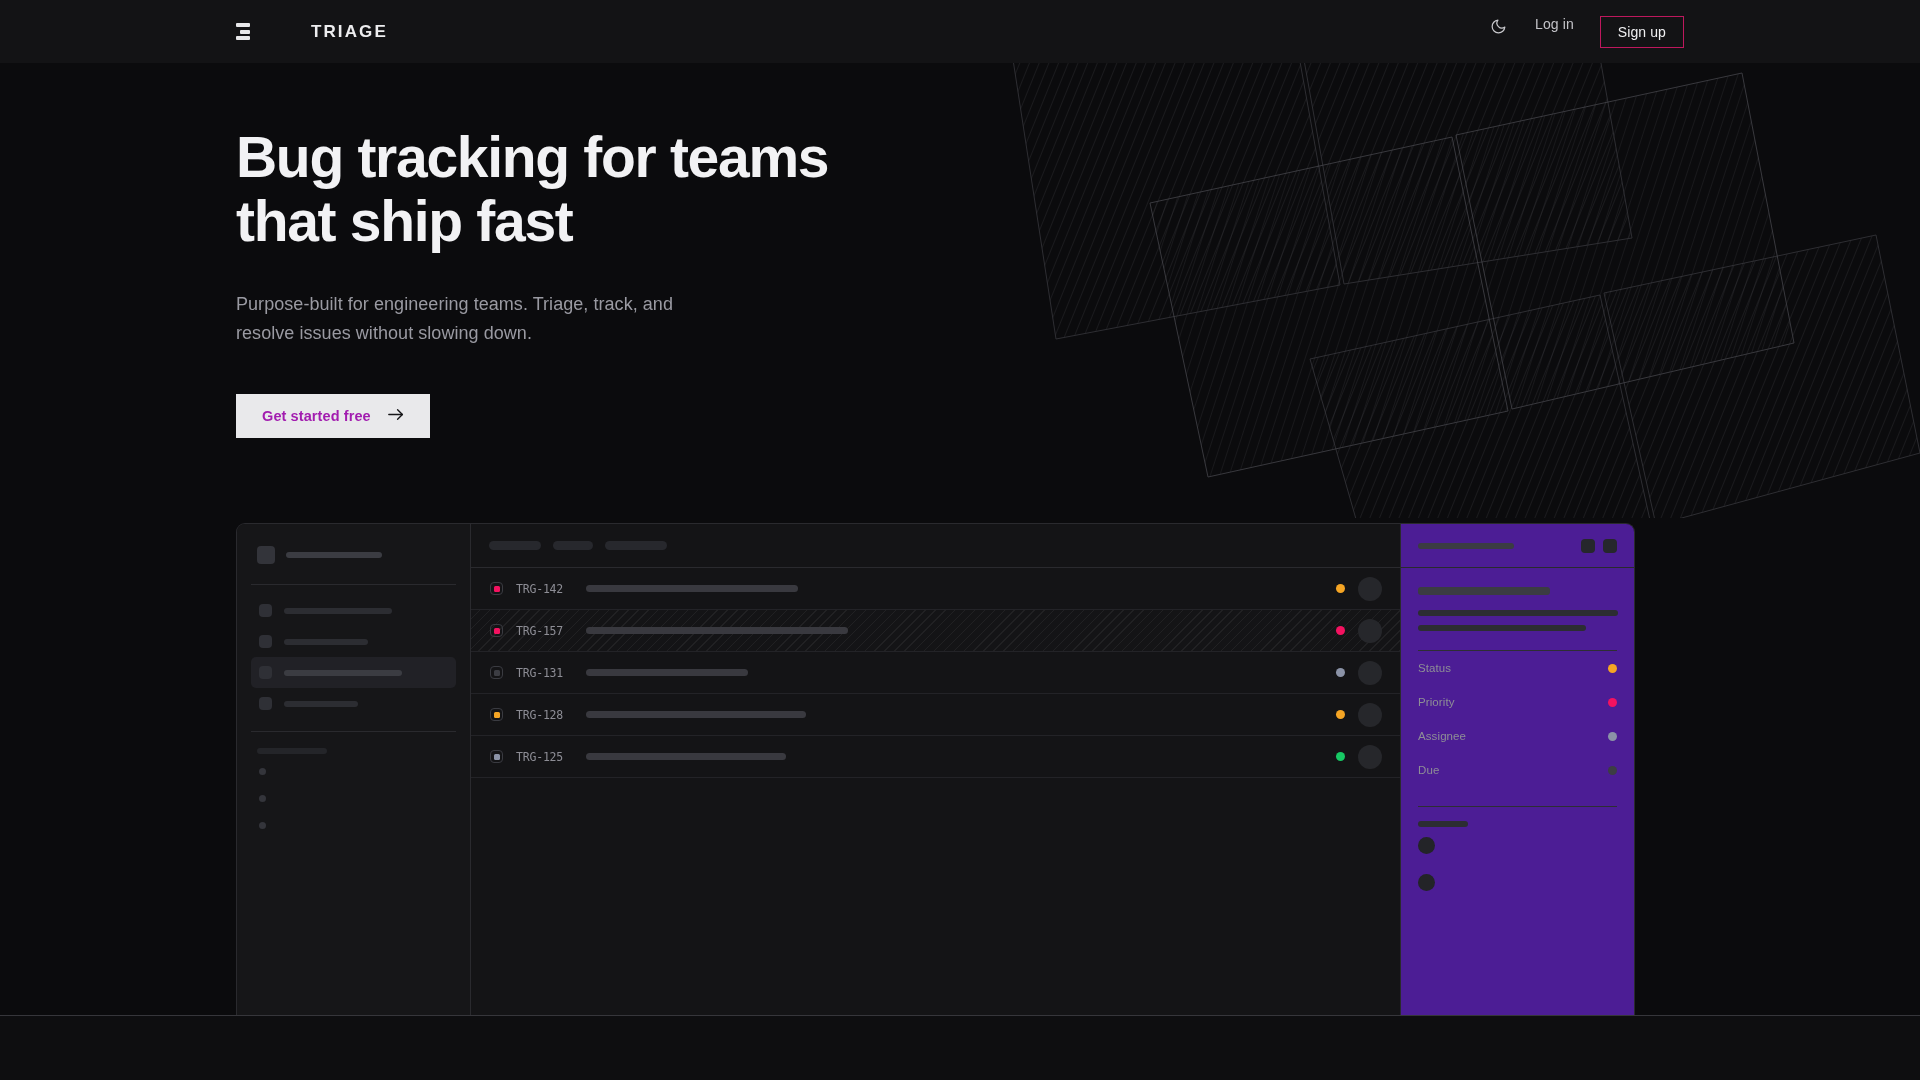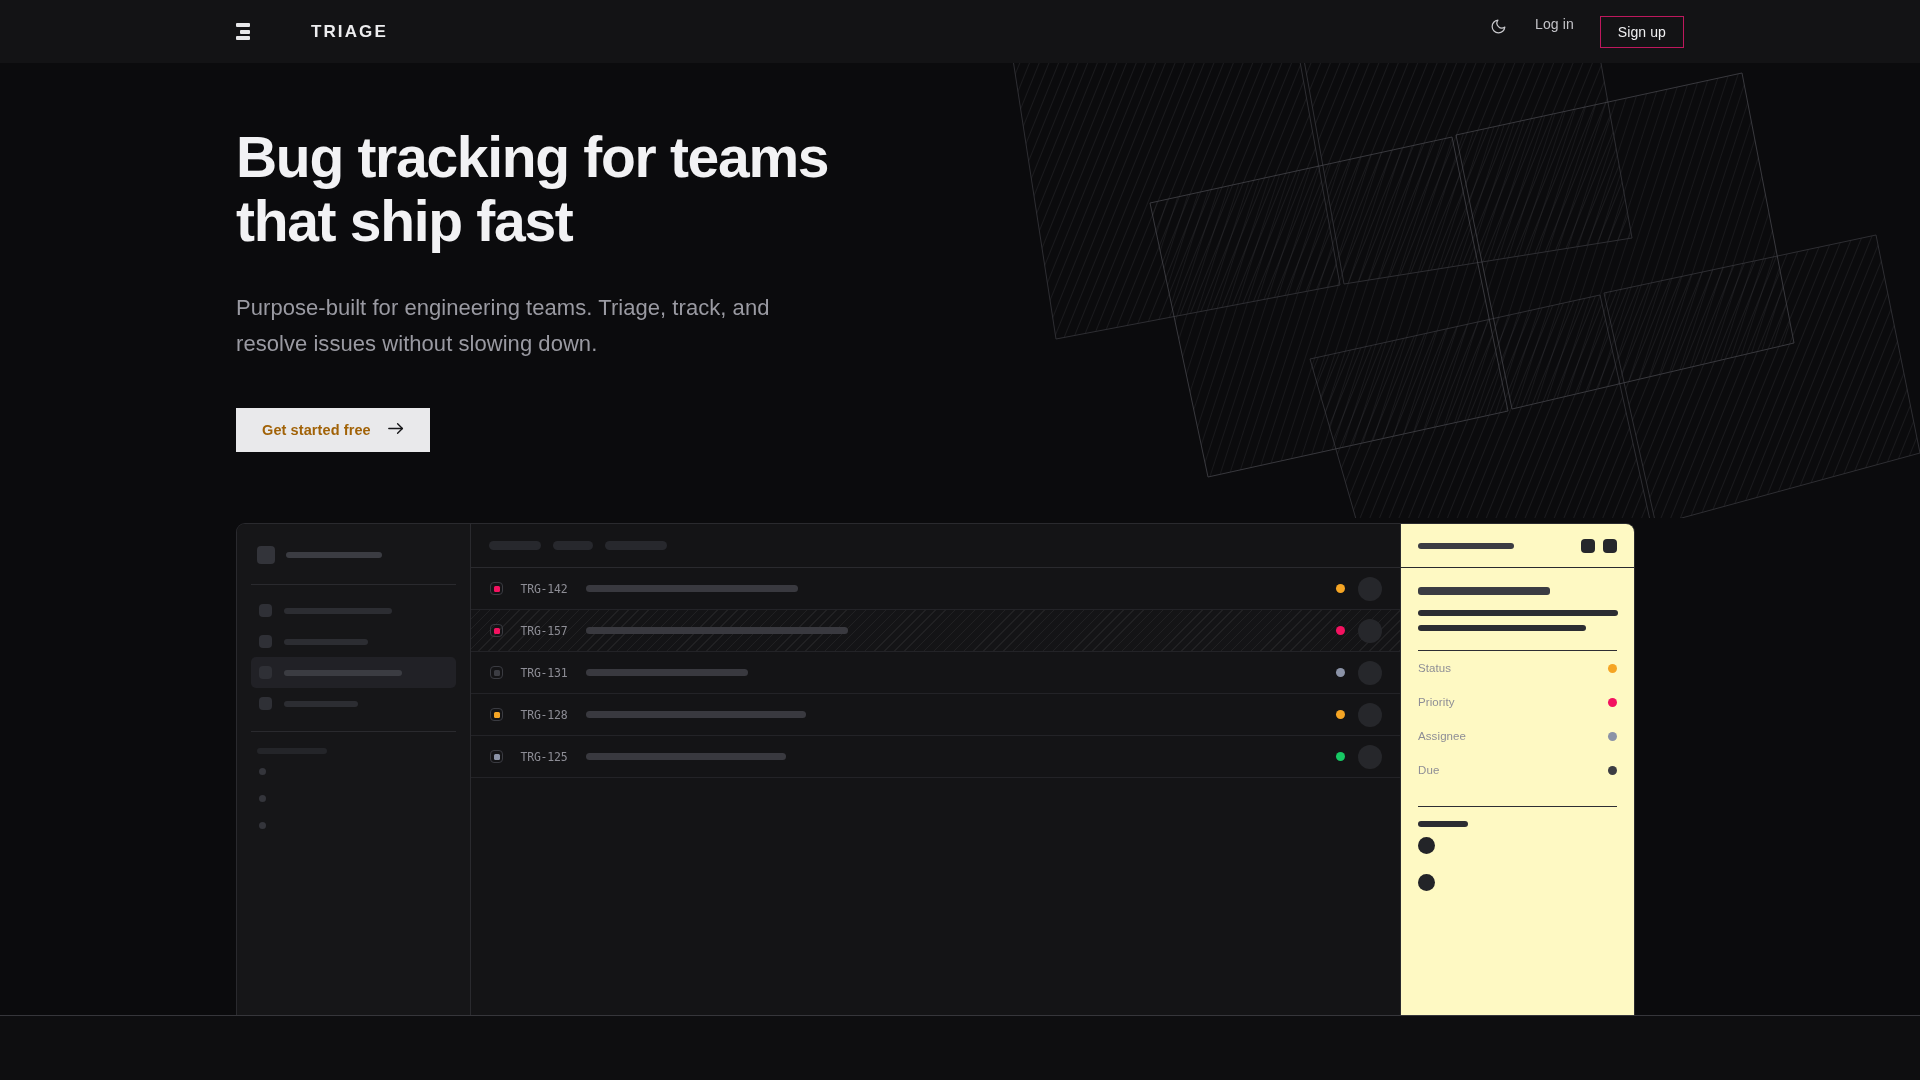"Purpose-built for engineering teams." .hero-sub { font-size: 22px -> 18px }
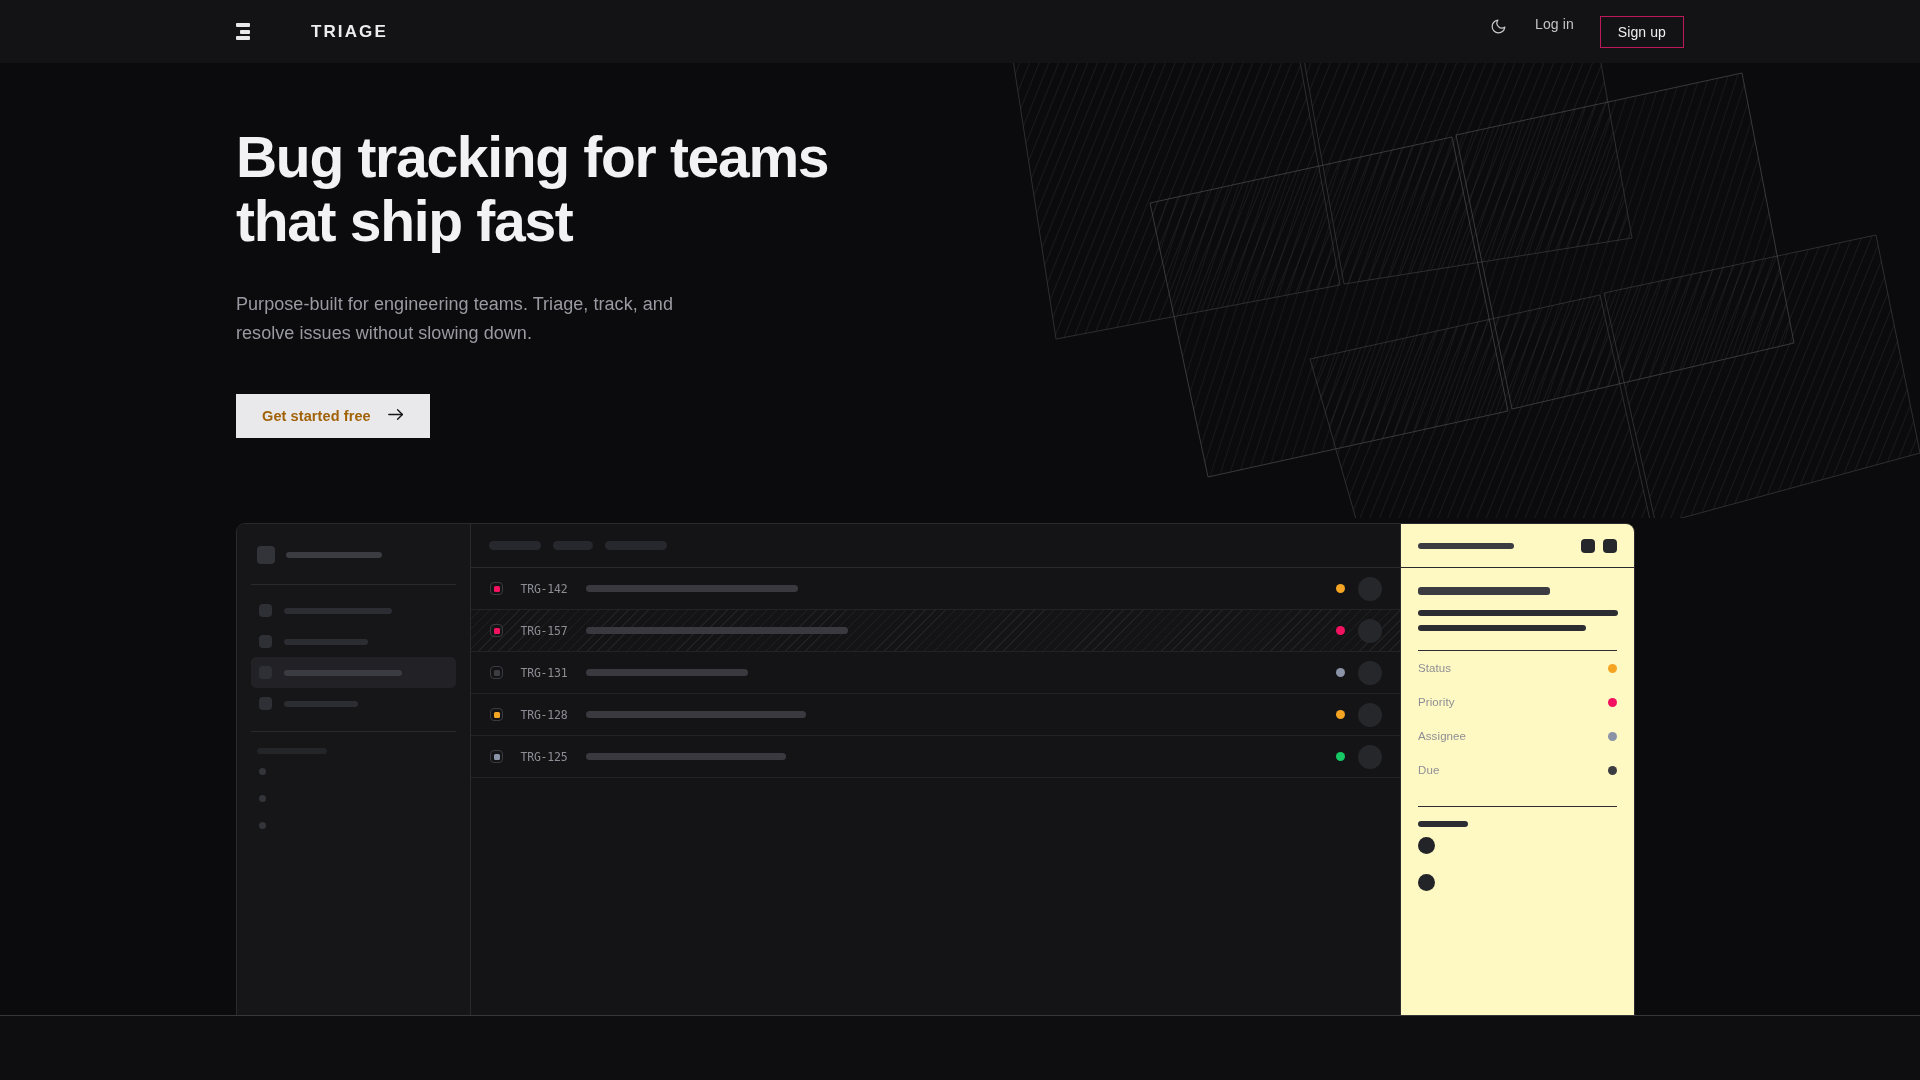"Get started free" .btn-primary { color: #a16207 -> #a21caf }
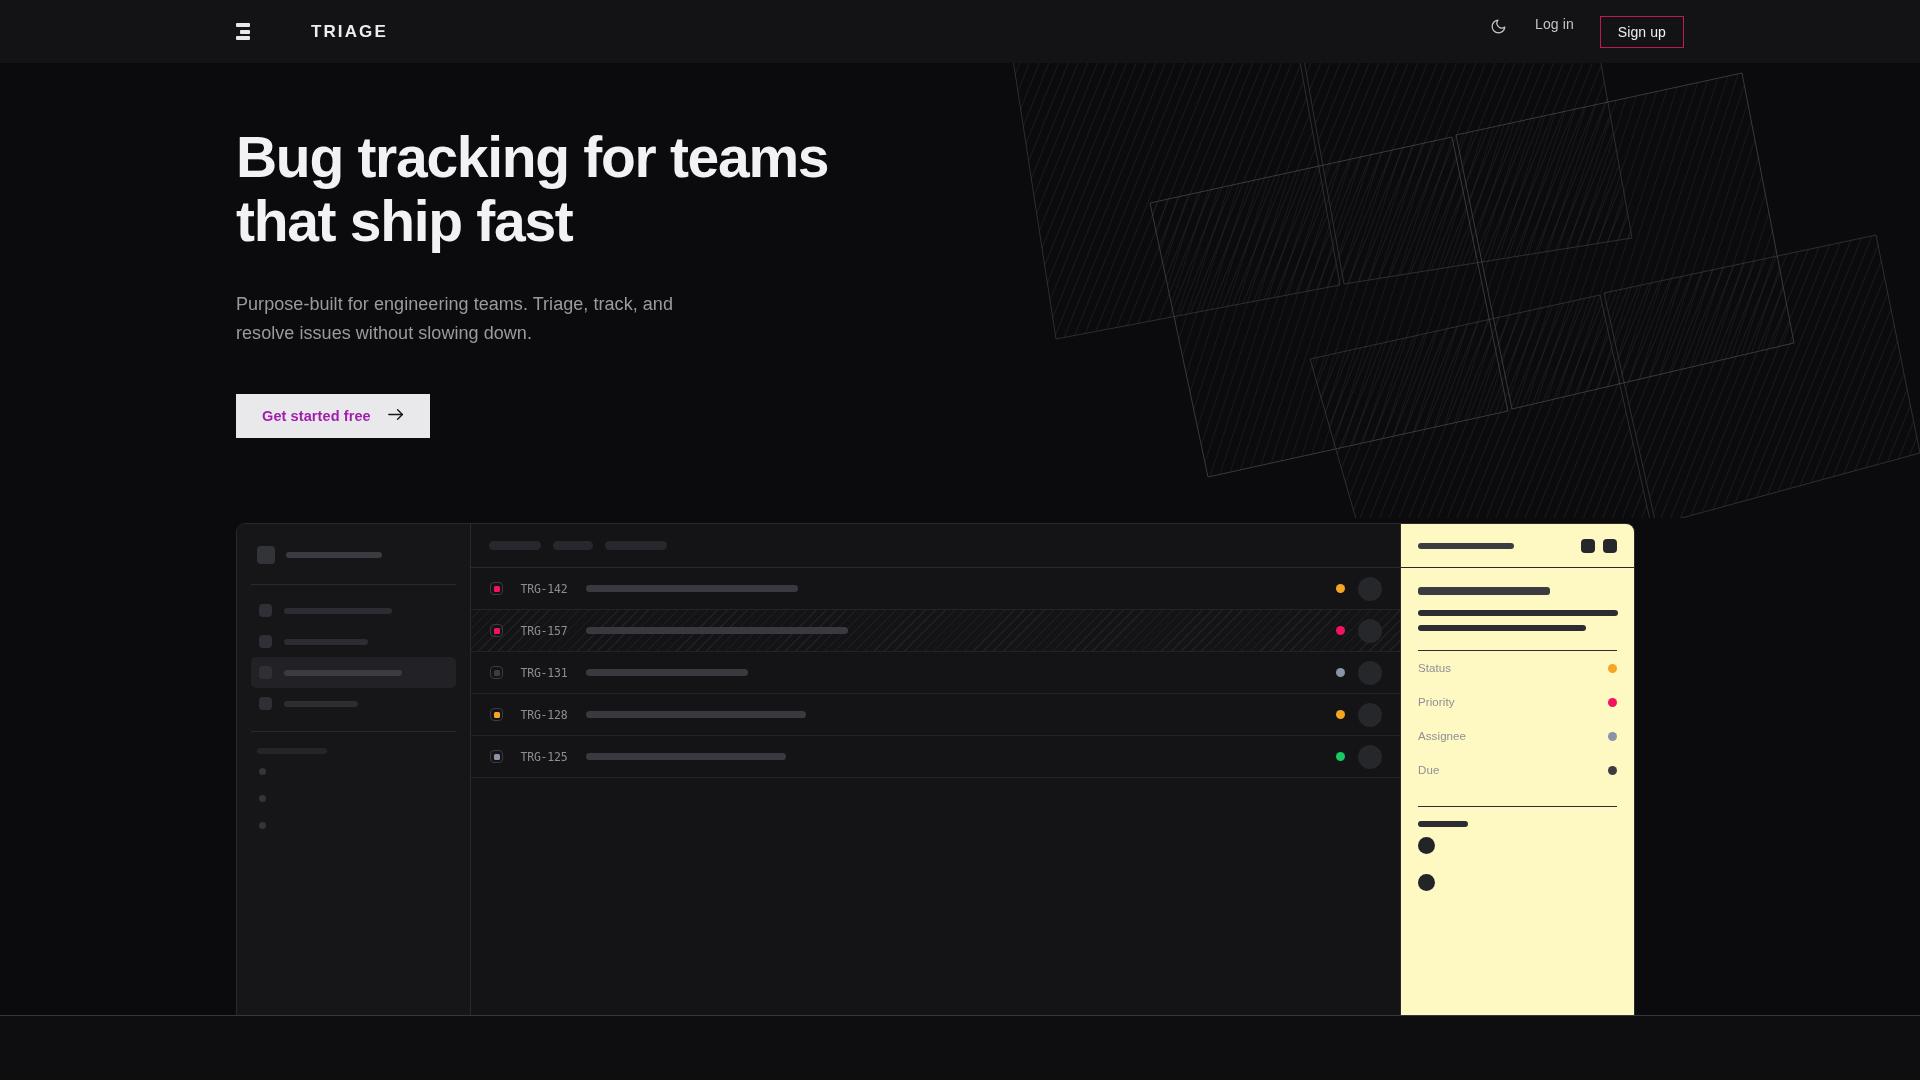"TRG-142" .mock-list { text-align: center -> none }
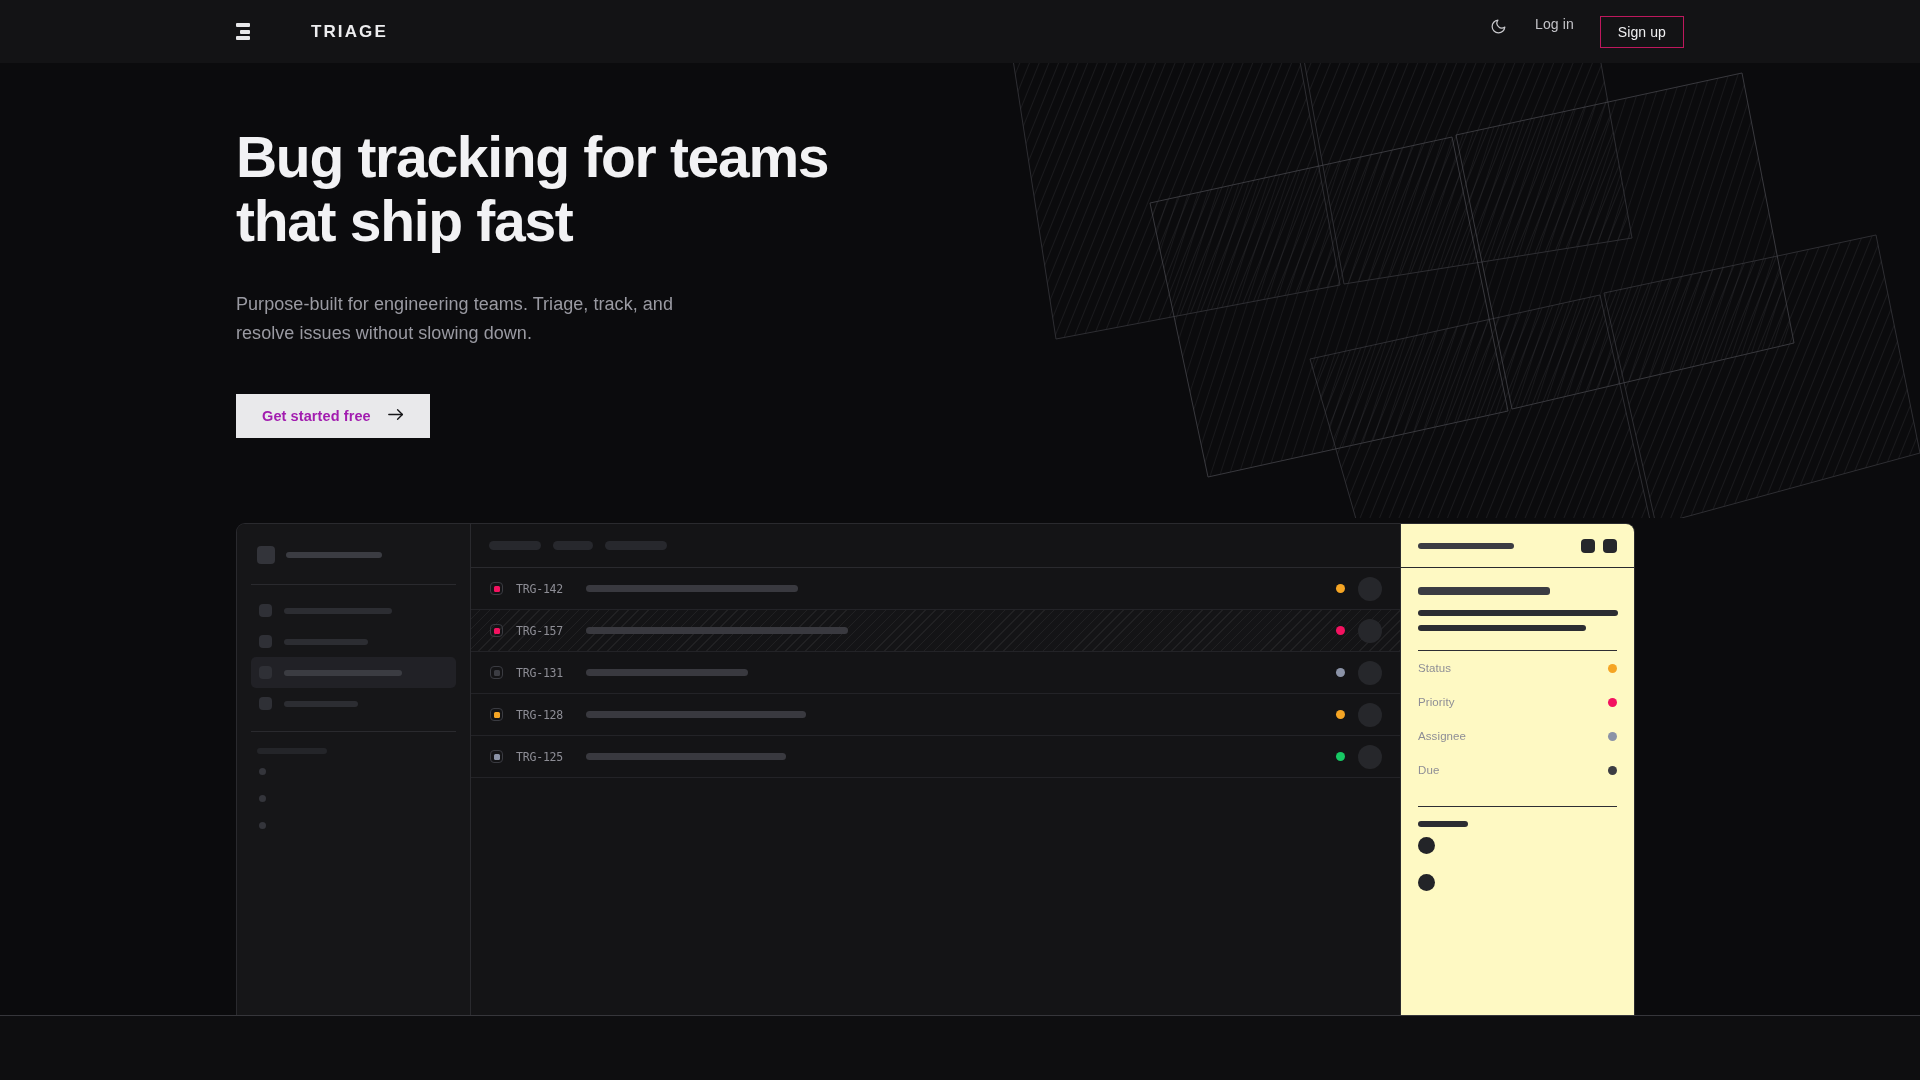"Status" .mock-detail { background: #fef9c3 -> #4c1d95 }
